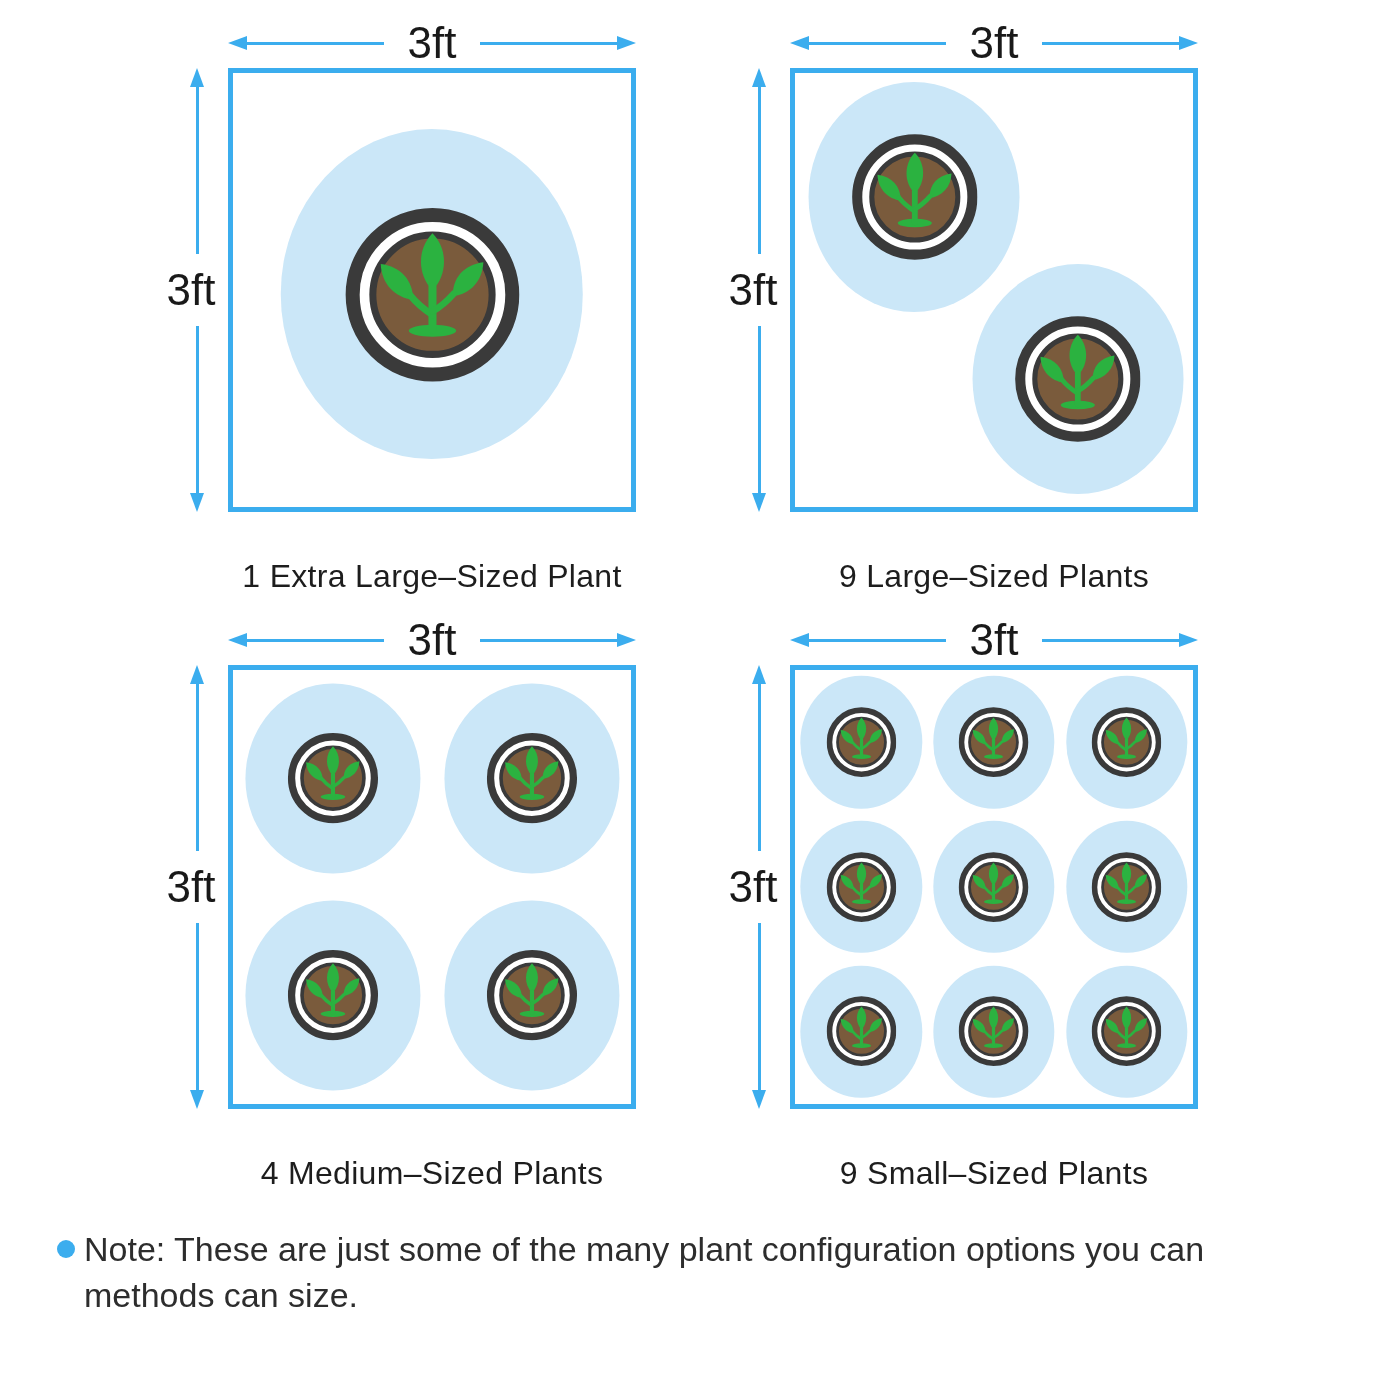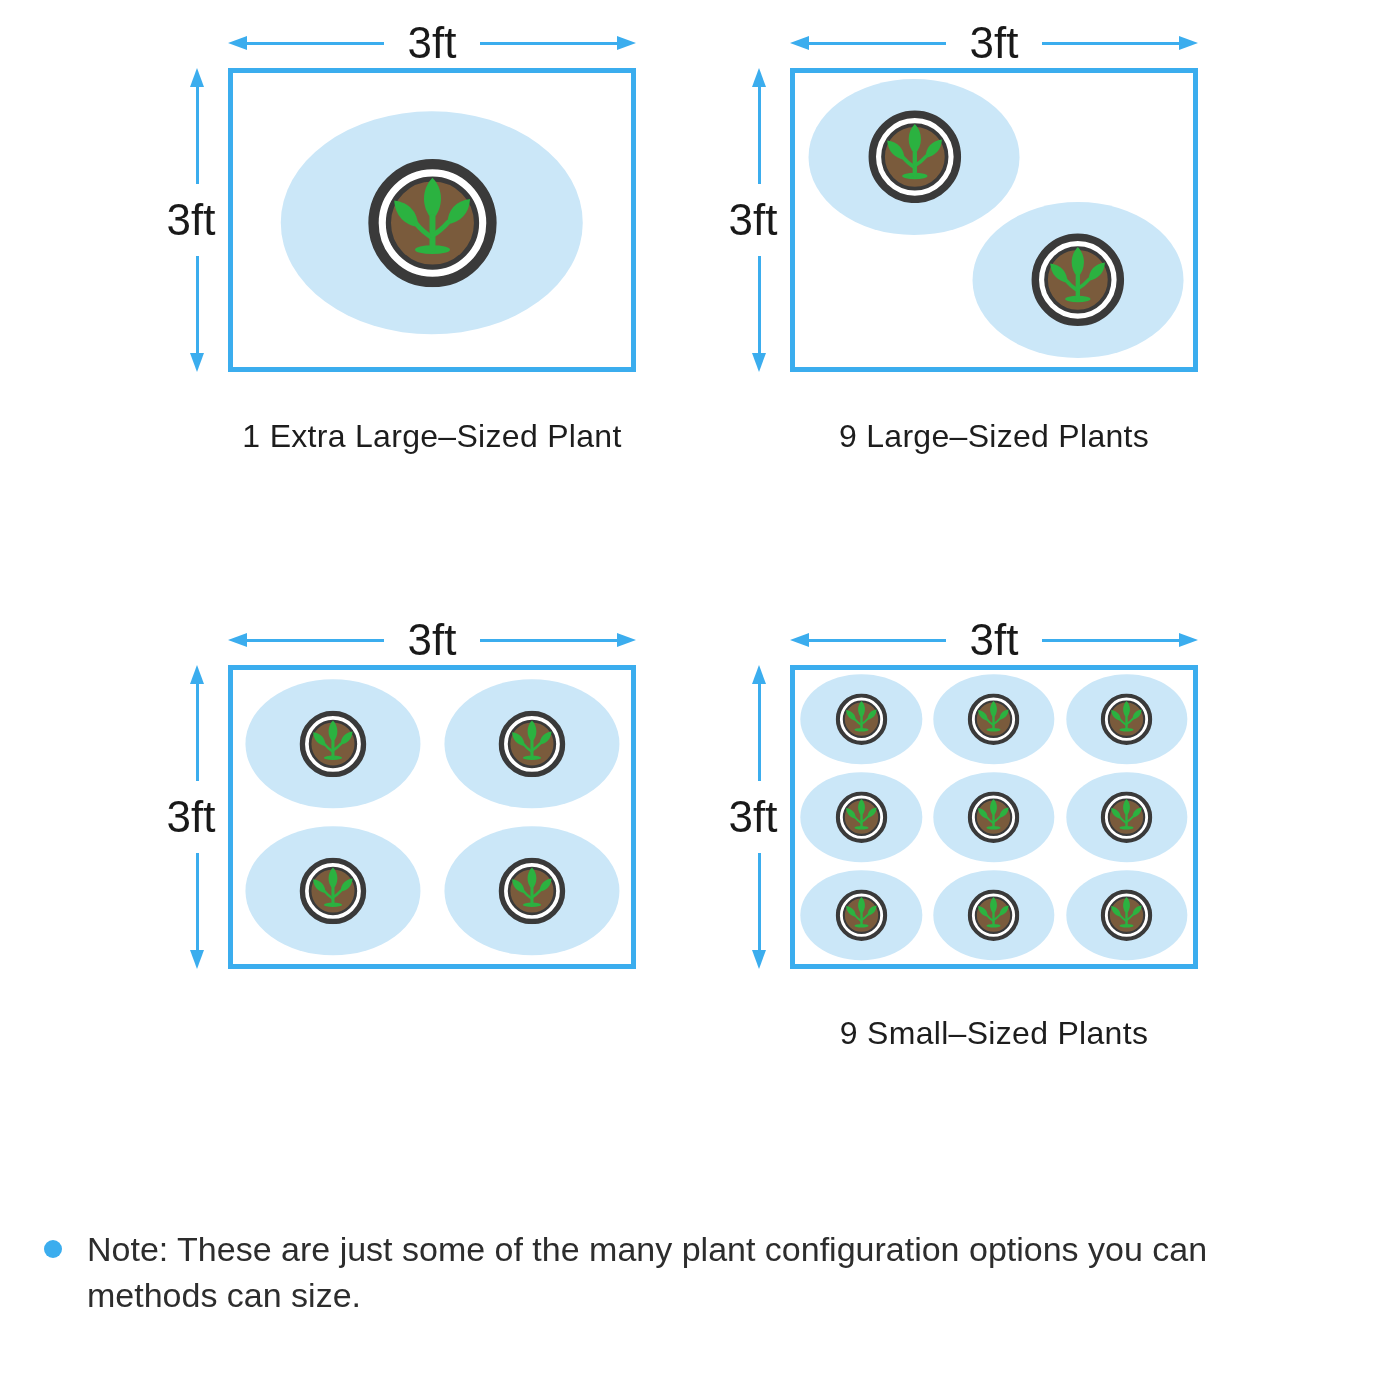"3ft" .panel { height: 304px -> 444px }
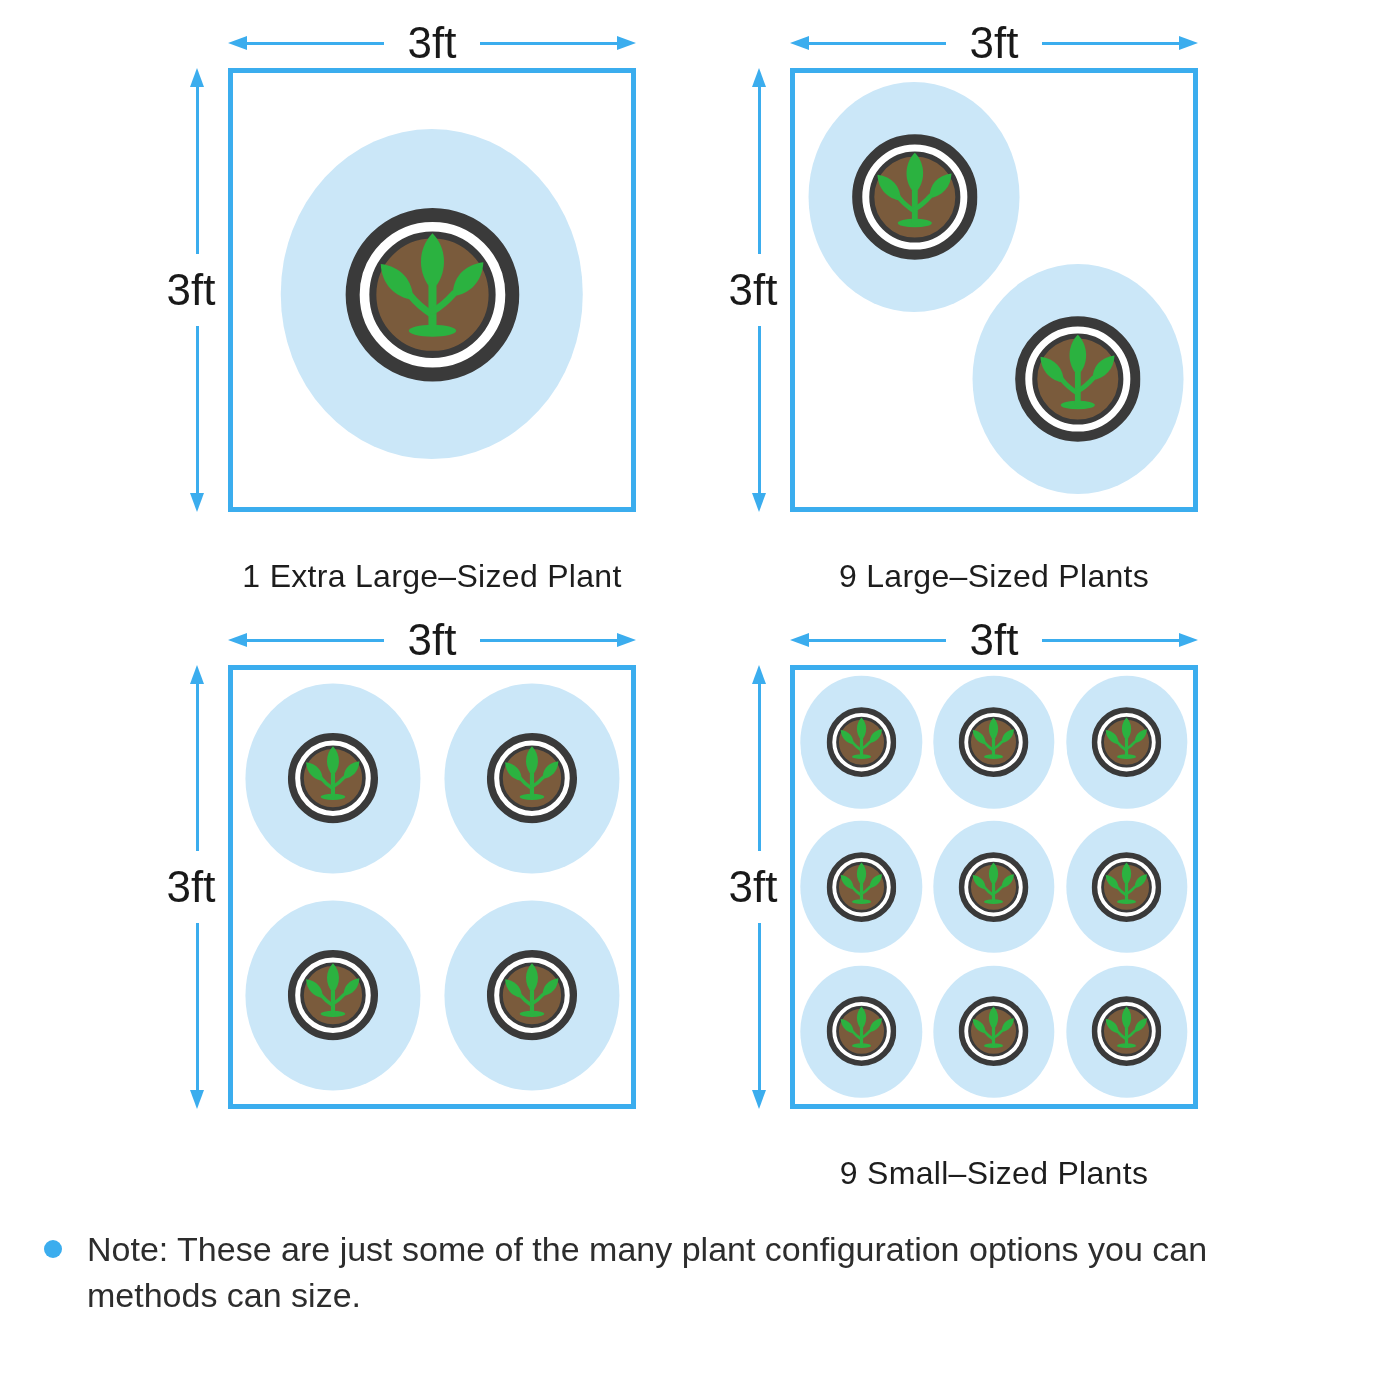"4 Medium–Sized Plants" h2.caption { html: none -> <h2>4 Medium–Sized Plants</h2> }
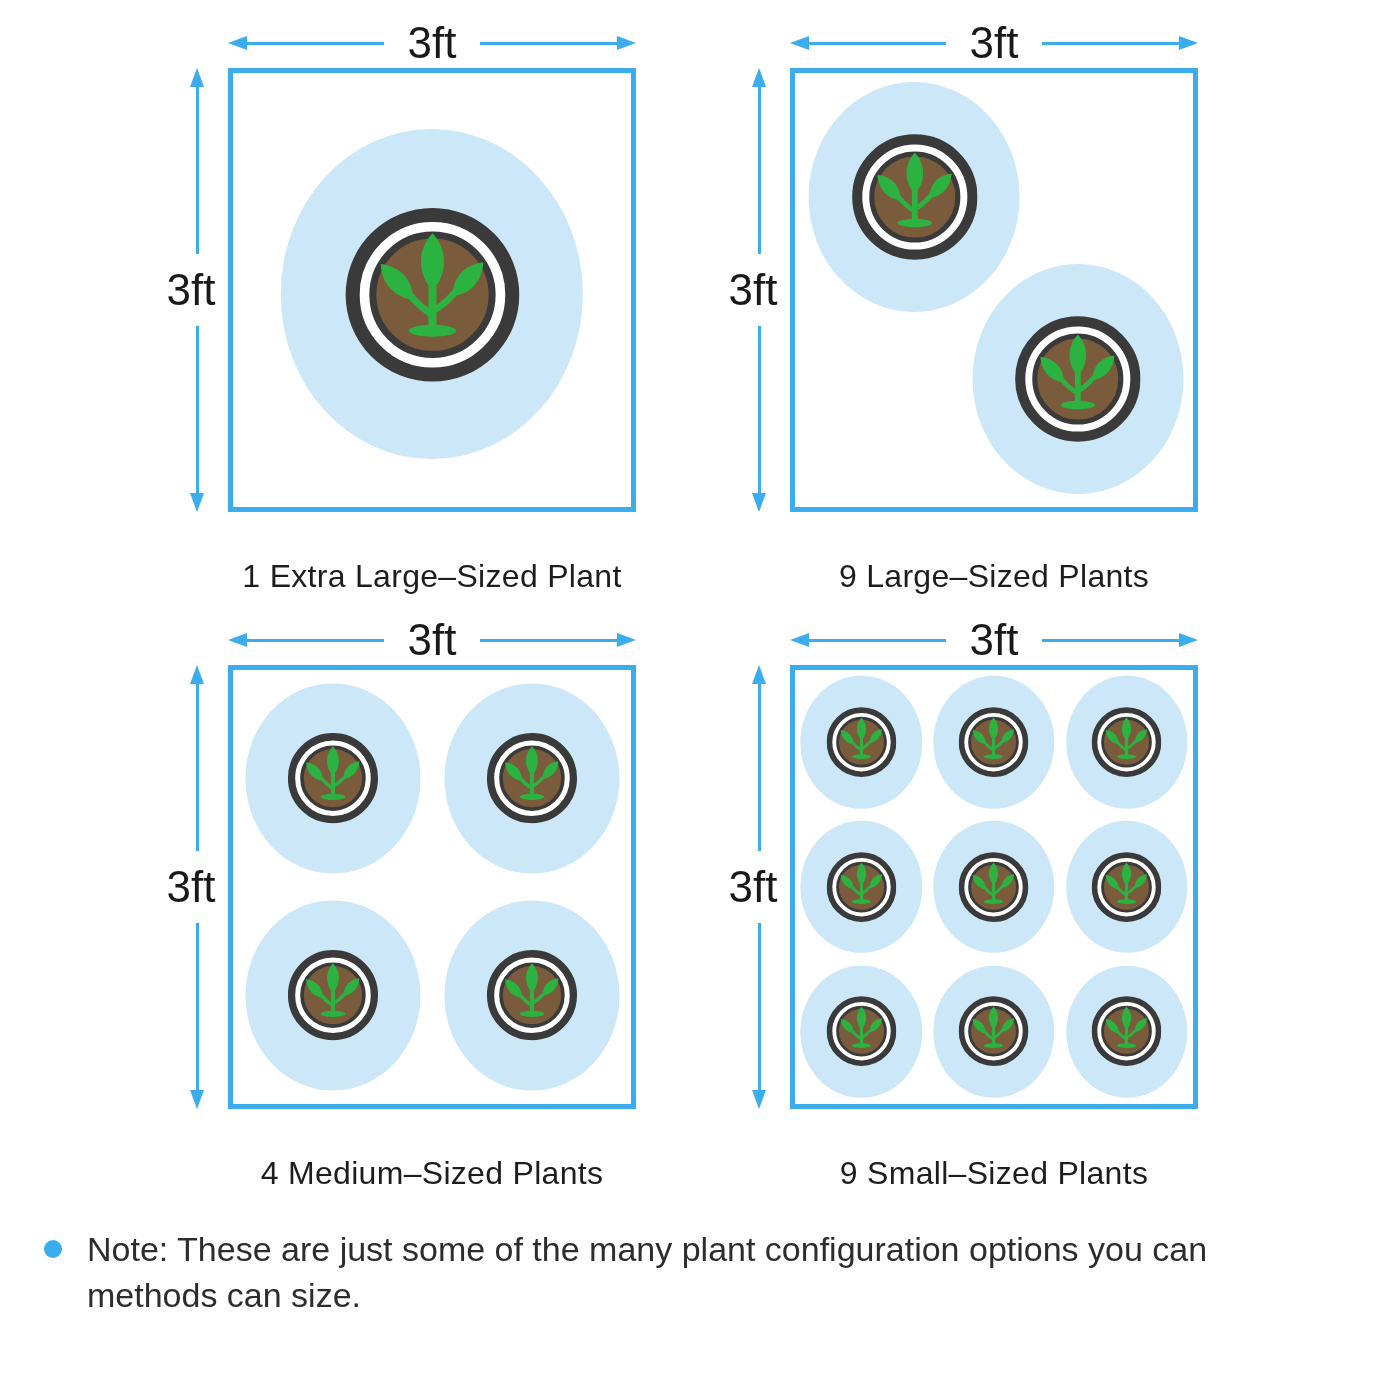"Note: These are just some" .note { gap: 16px -> none; left: 44px -> 57px }
